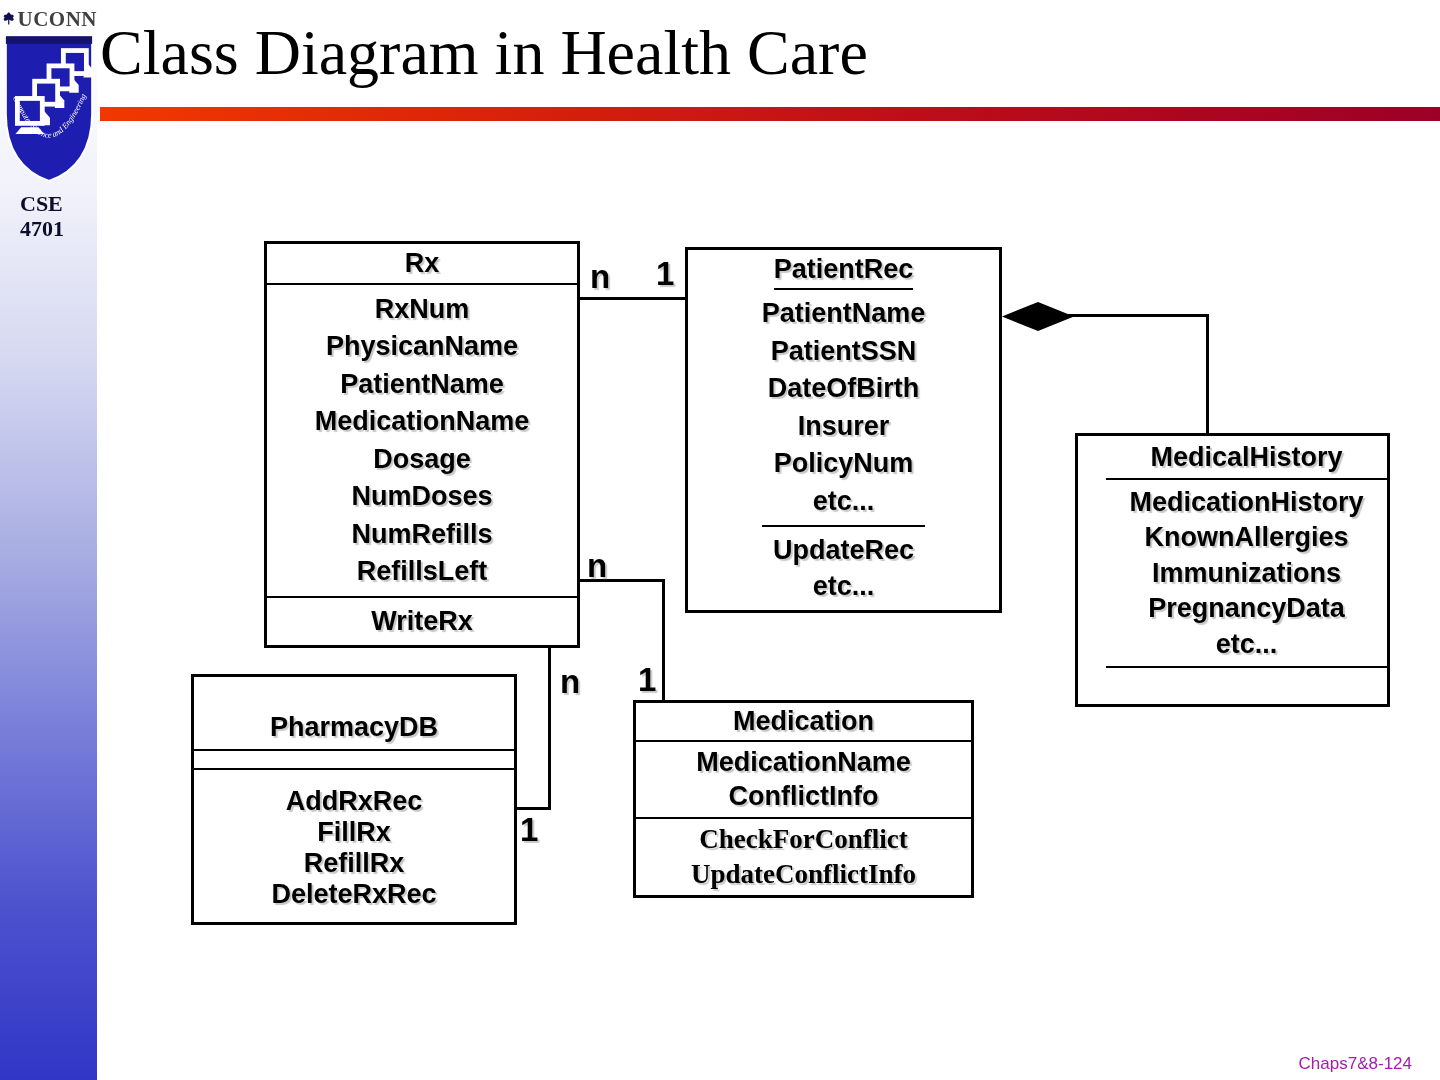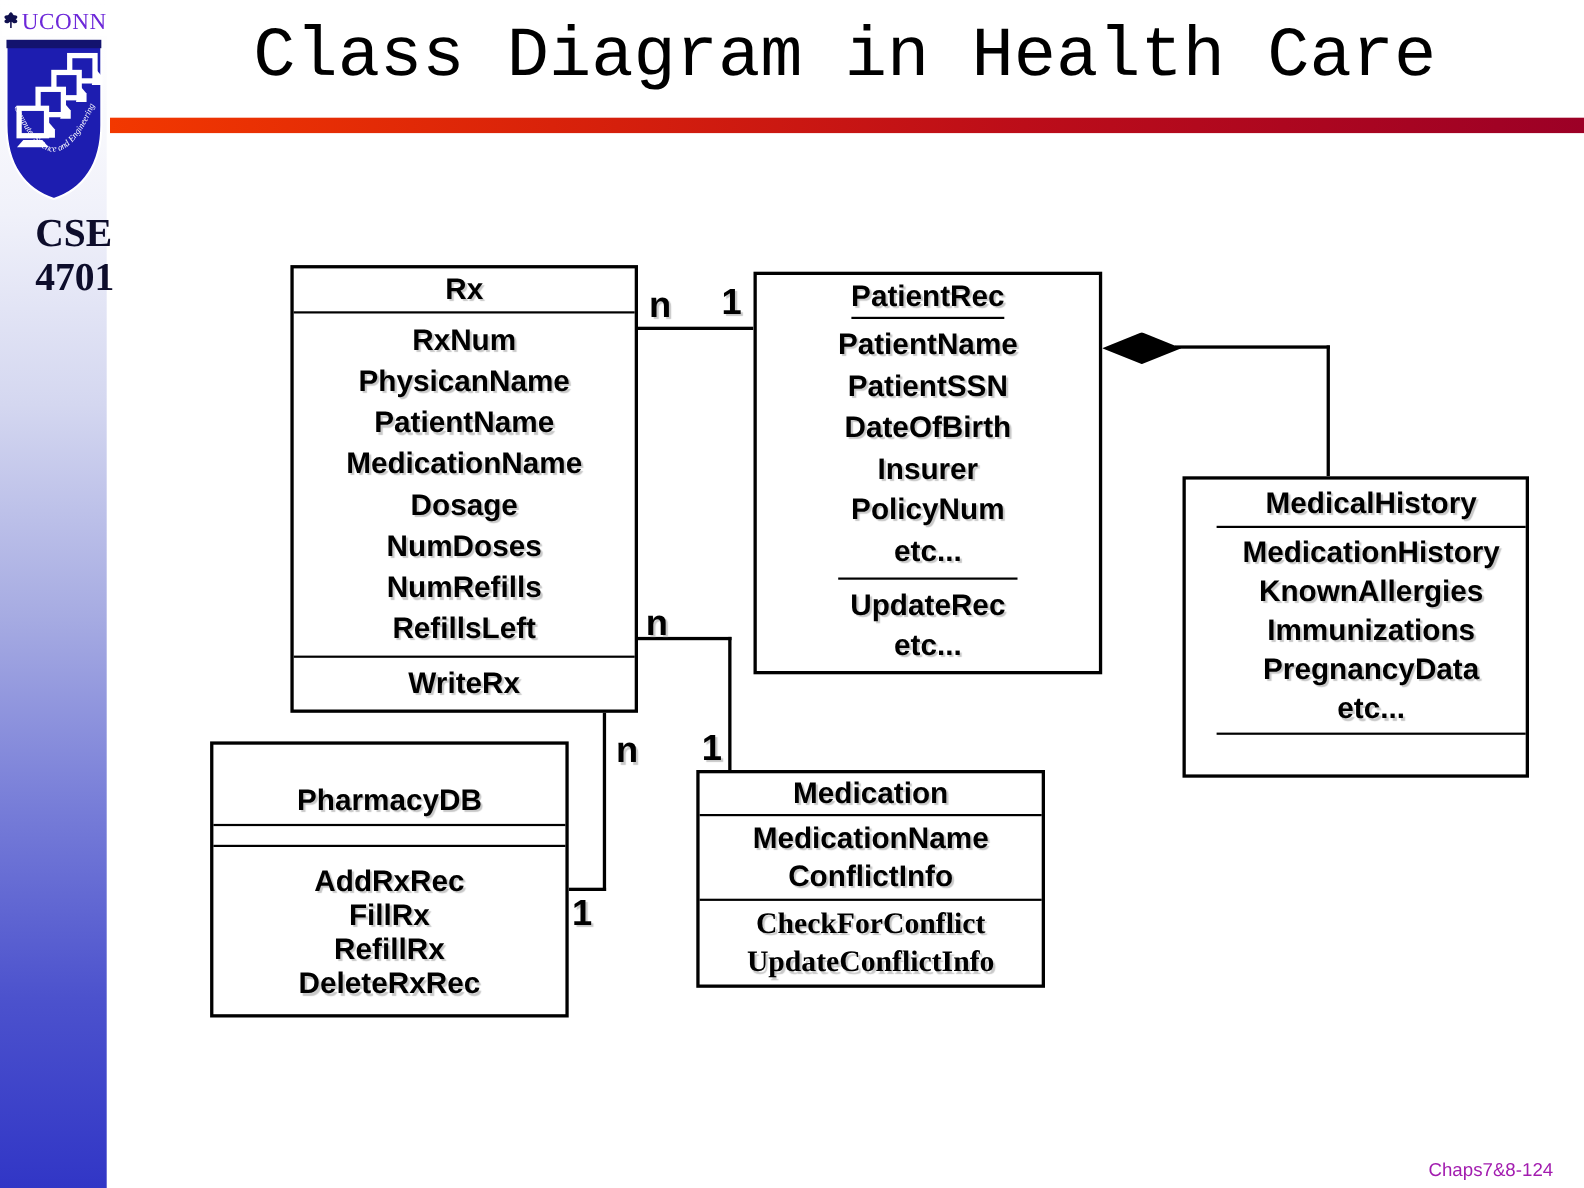"UCONN" .wordmark .wm-text { color: #6d28d9 -> #404040; font-weight: normal -> bold }
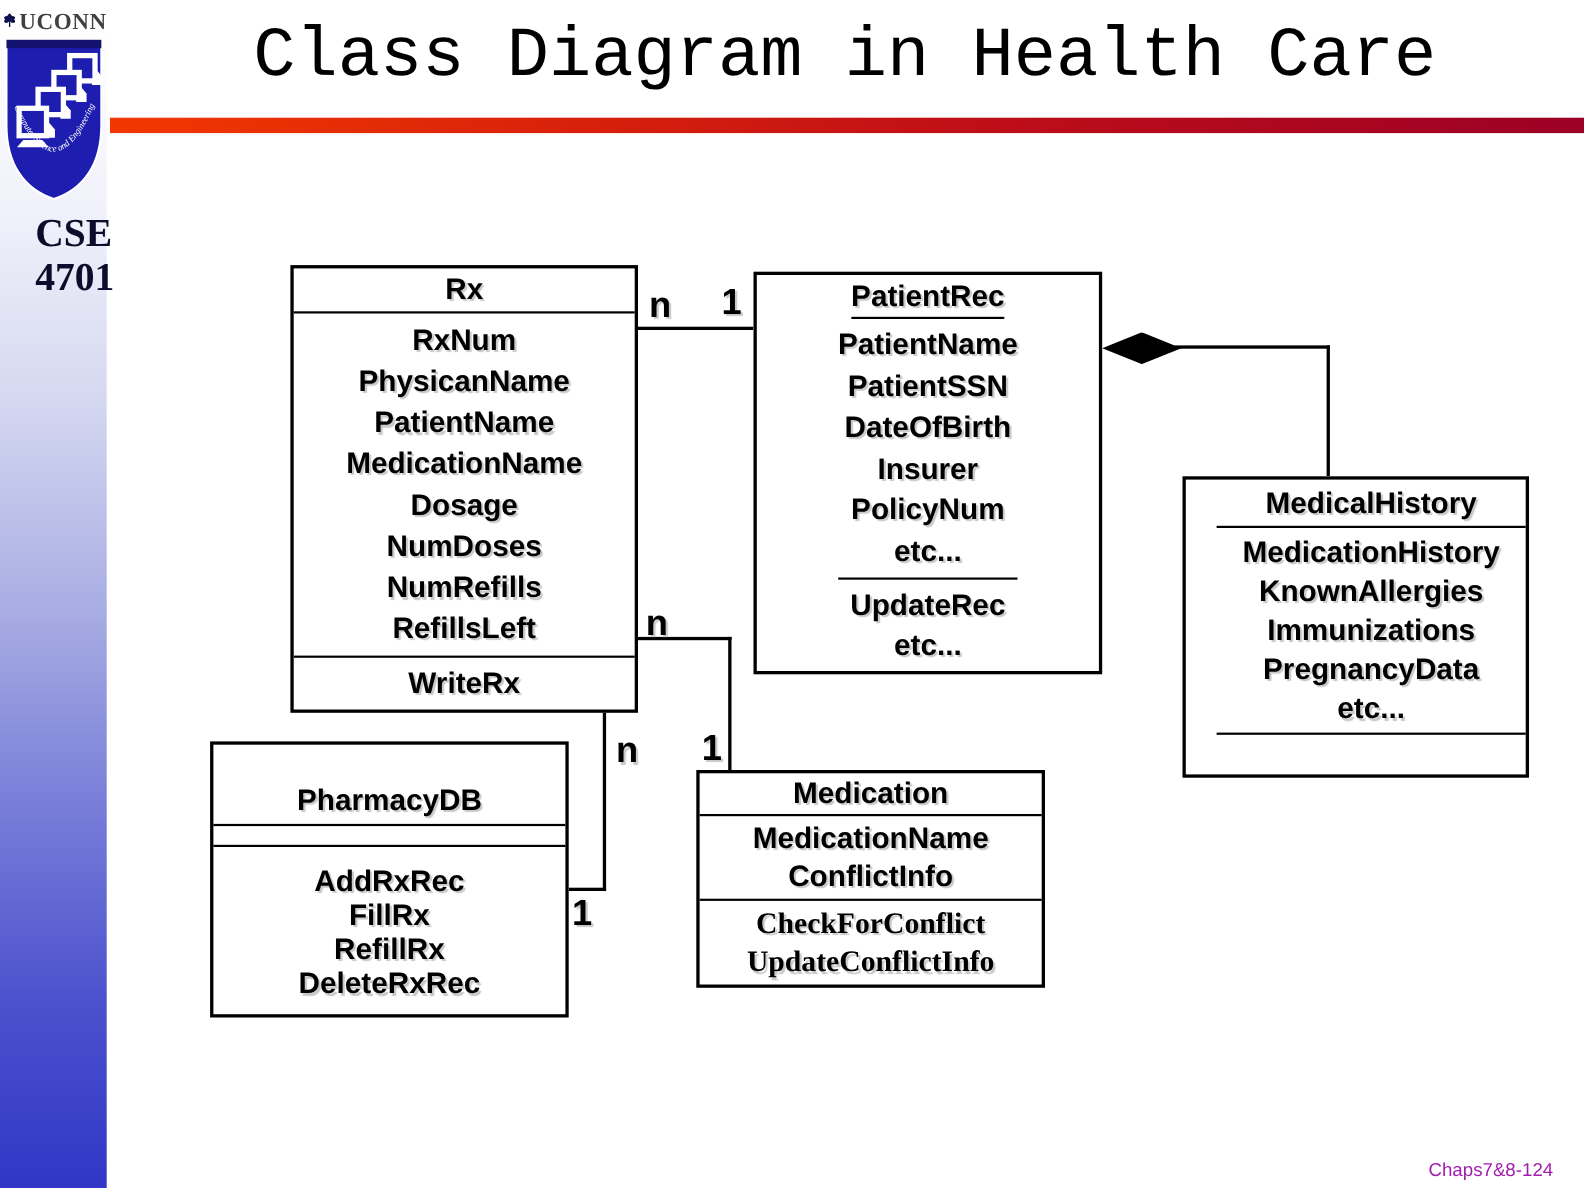"Class Diagram in Health Care" .page-title { font-family: Liberation Mono, monospace -> Liberation Serif, serif; text-align: center -> left }
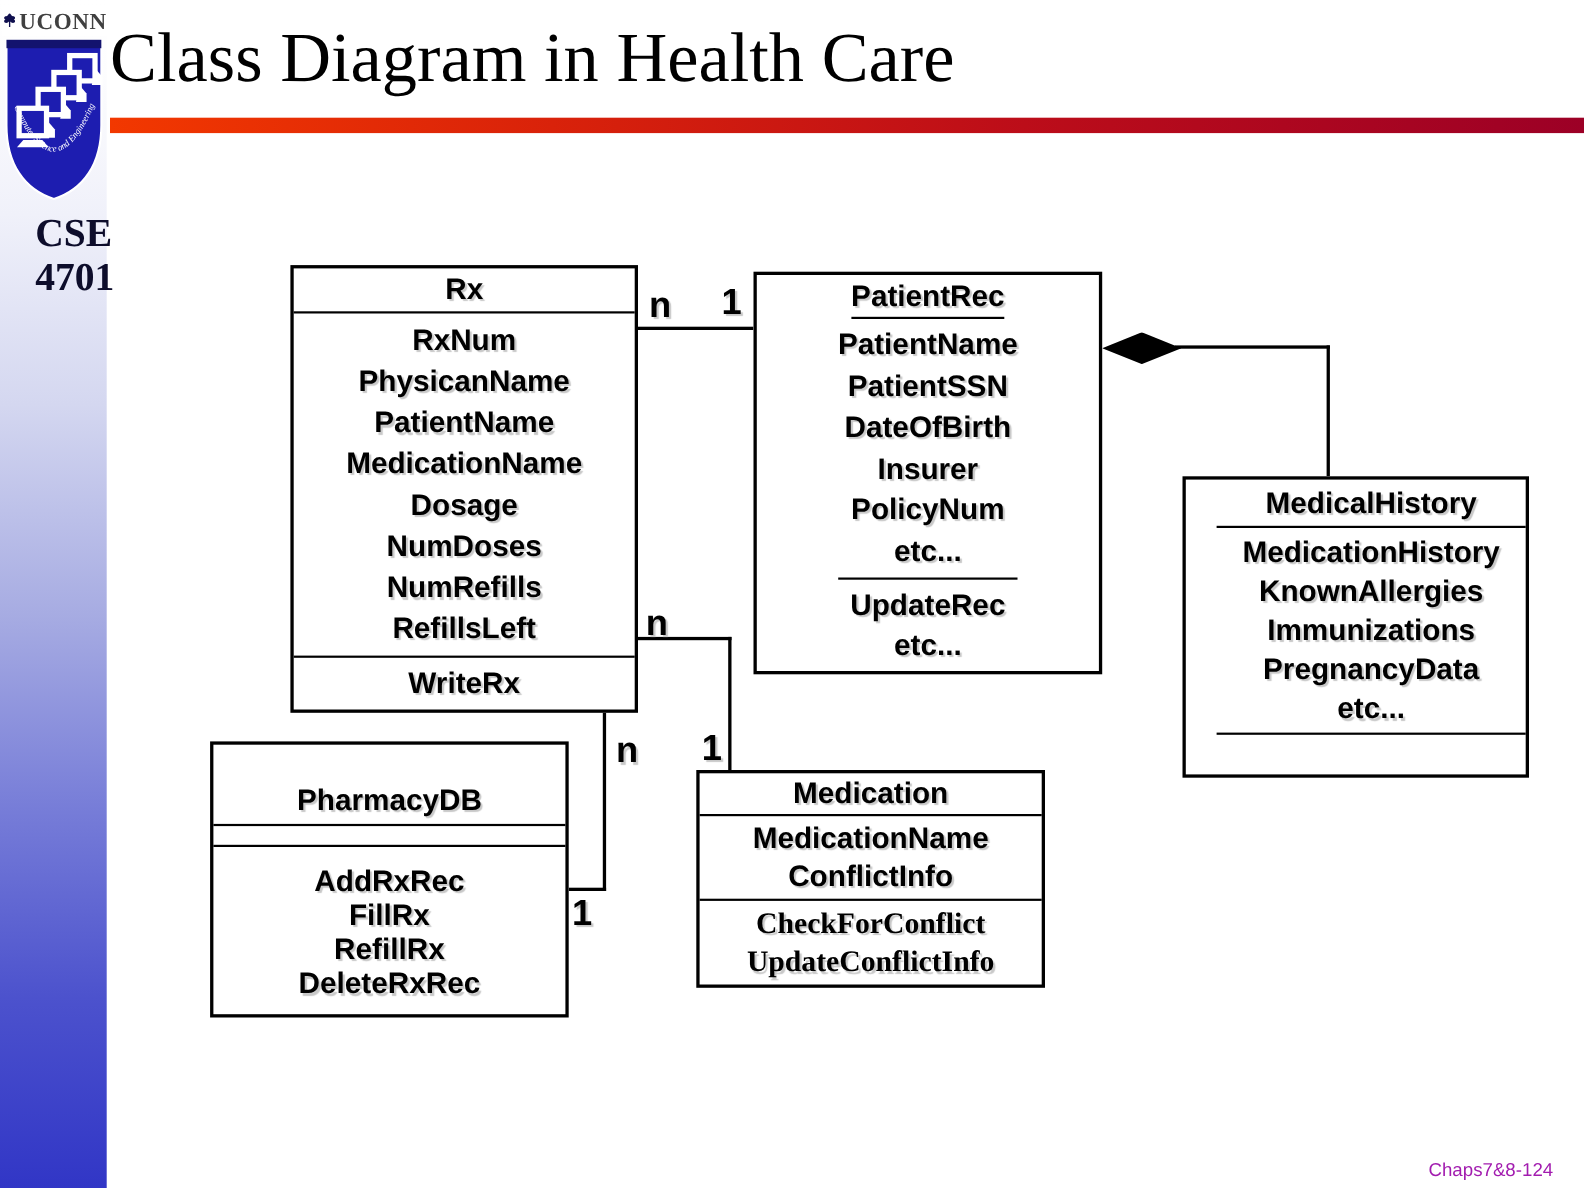"CSE" .course { font-size: 36px -> 22px; left: 12px -> 0 }
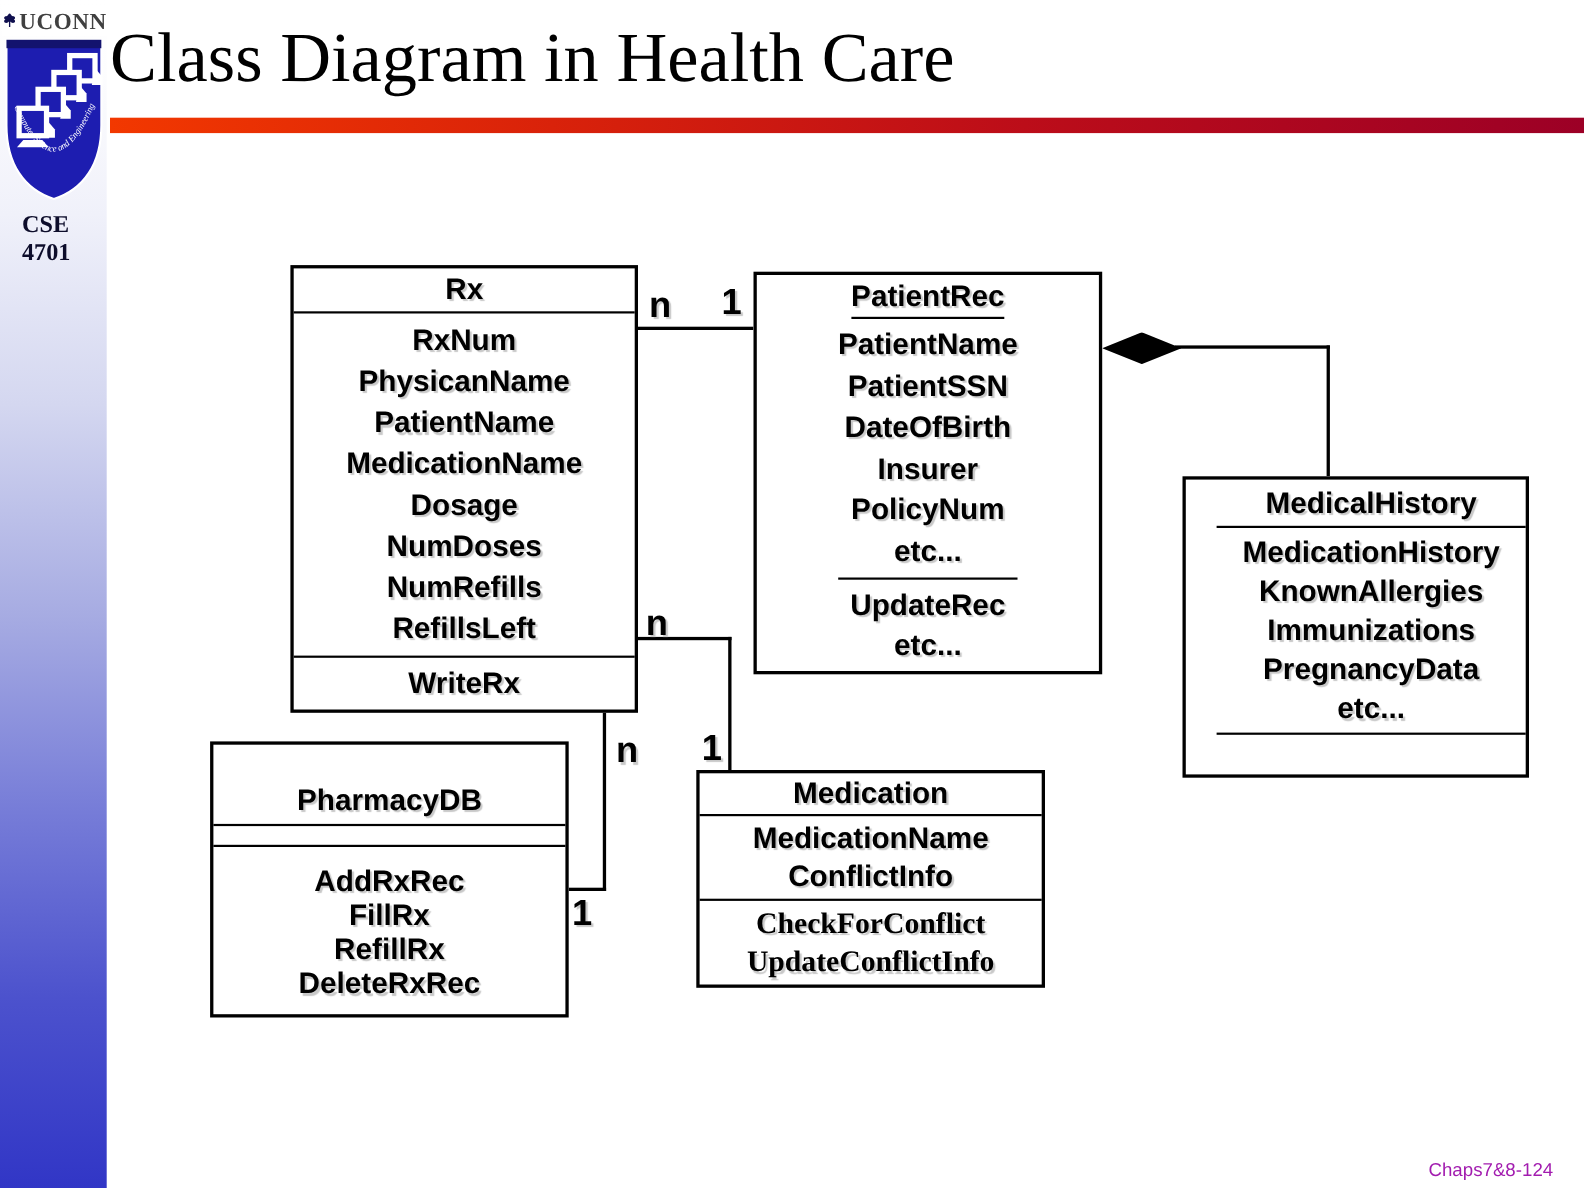"Medication" #cls-medication { width: 317px -> 341px }
